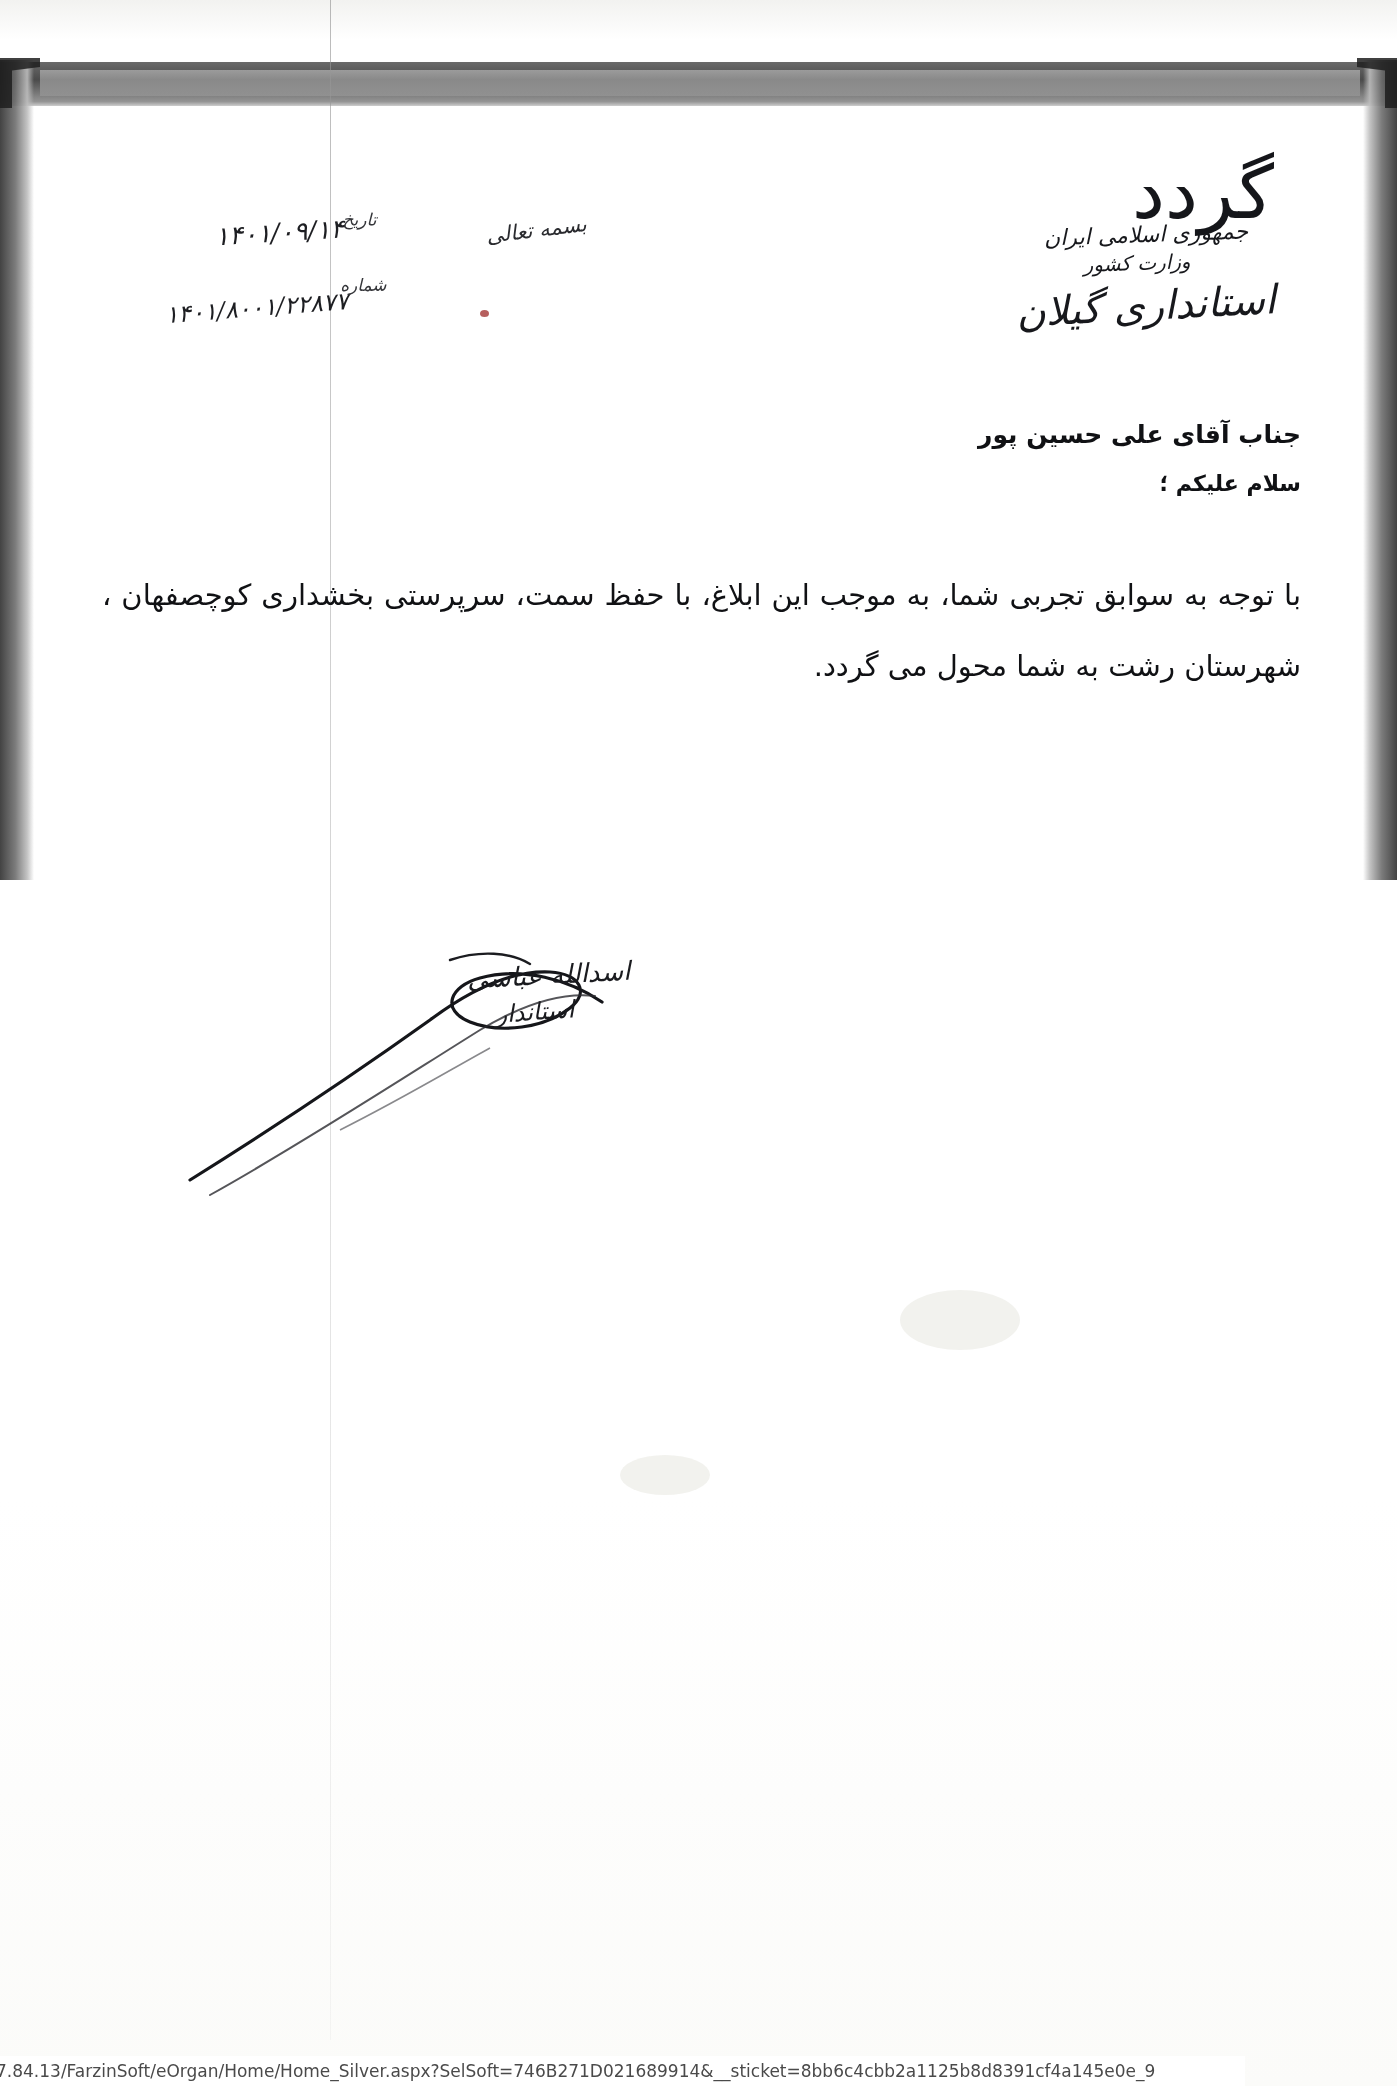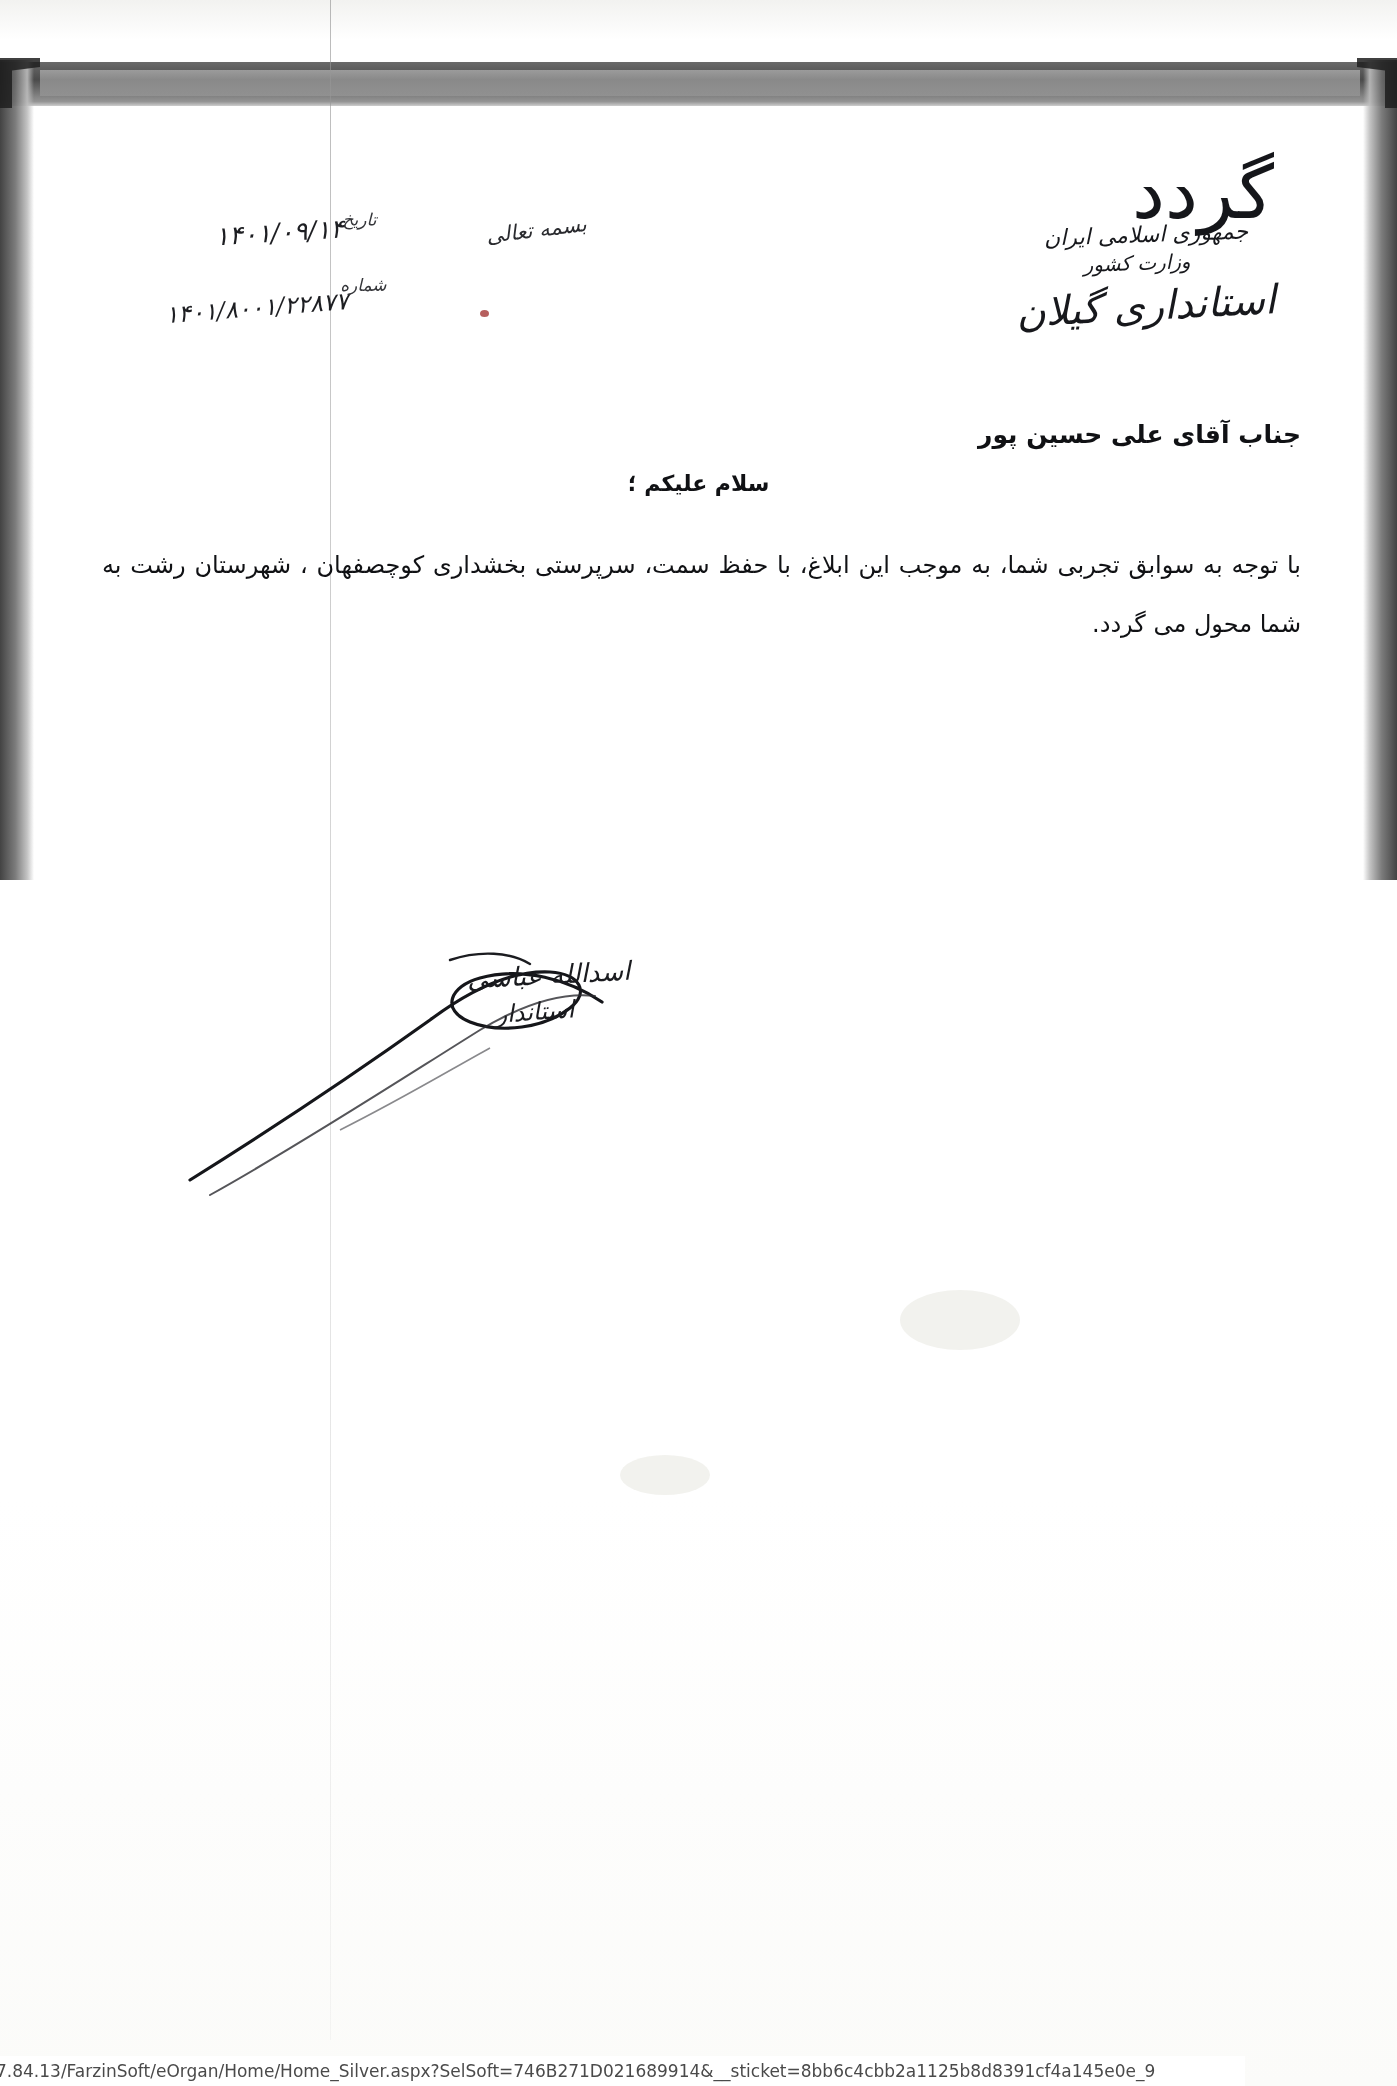"سلام علیکم ؛" .greeting { margin-bottom: 40px -> 64px; text-align: center -> right }
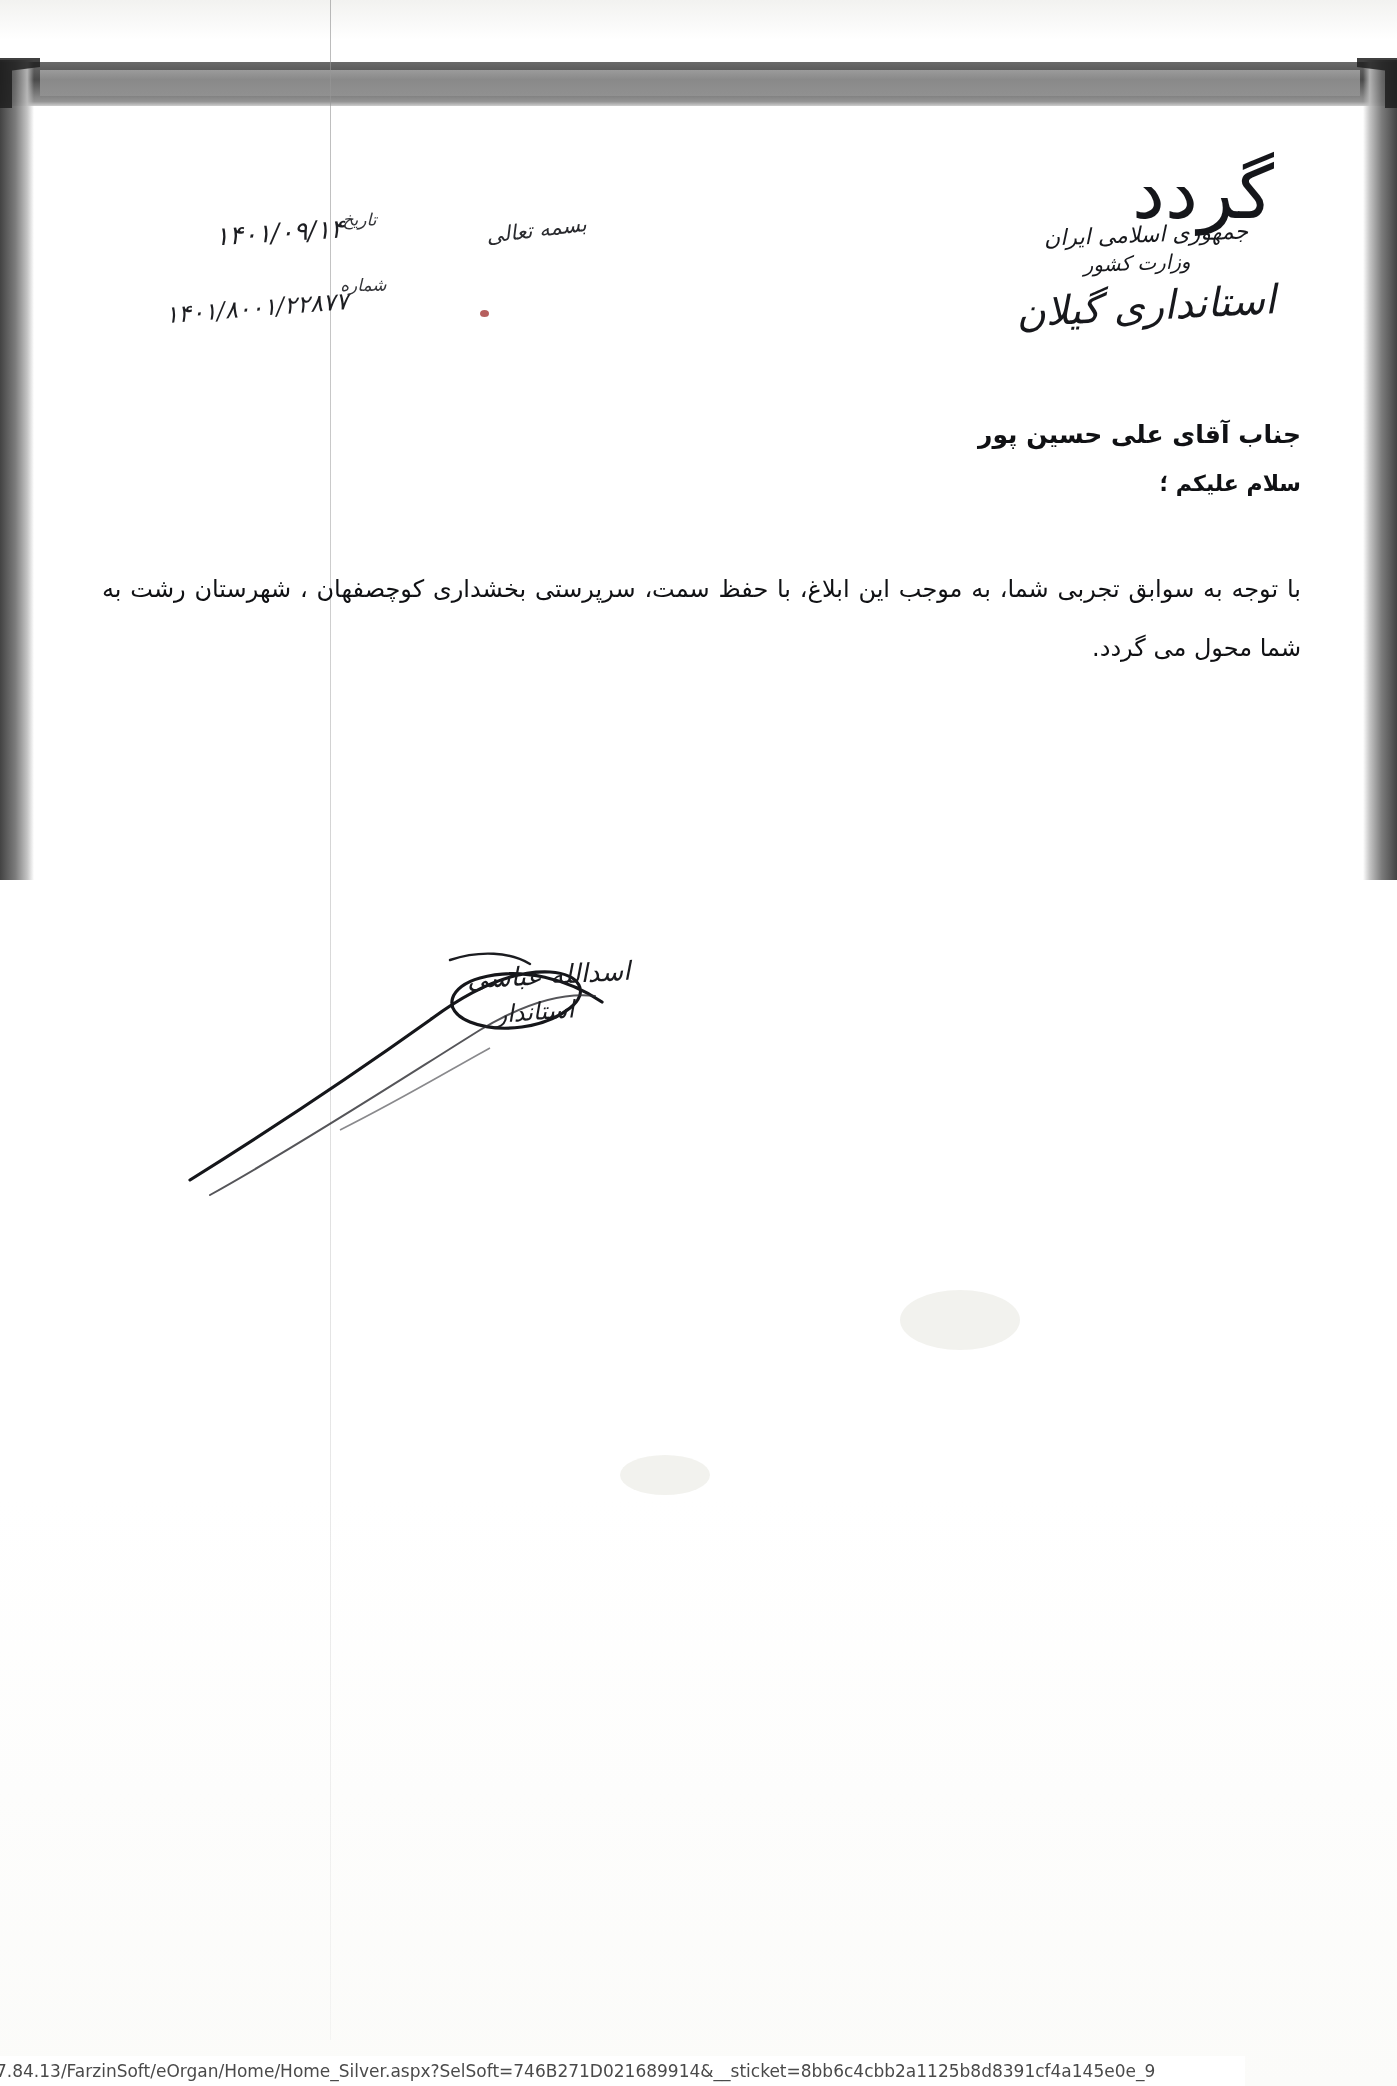"با توجه به سوابق تجربی" .para { font-size: 24px -> 29px }
